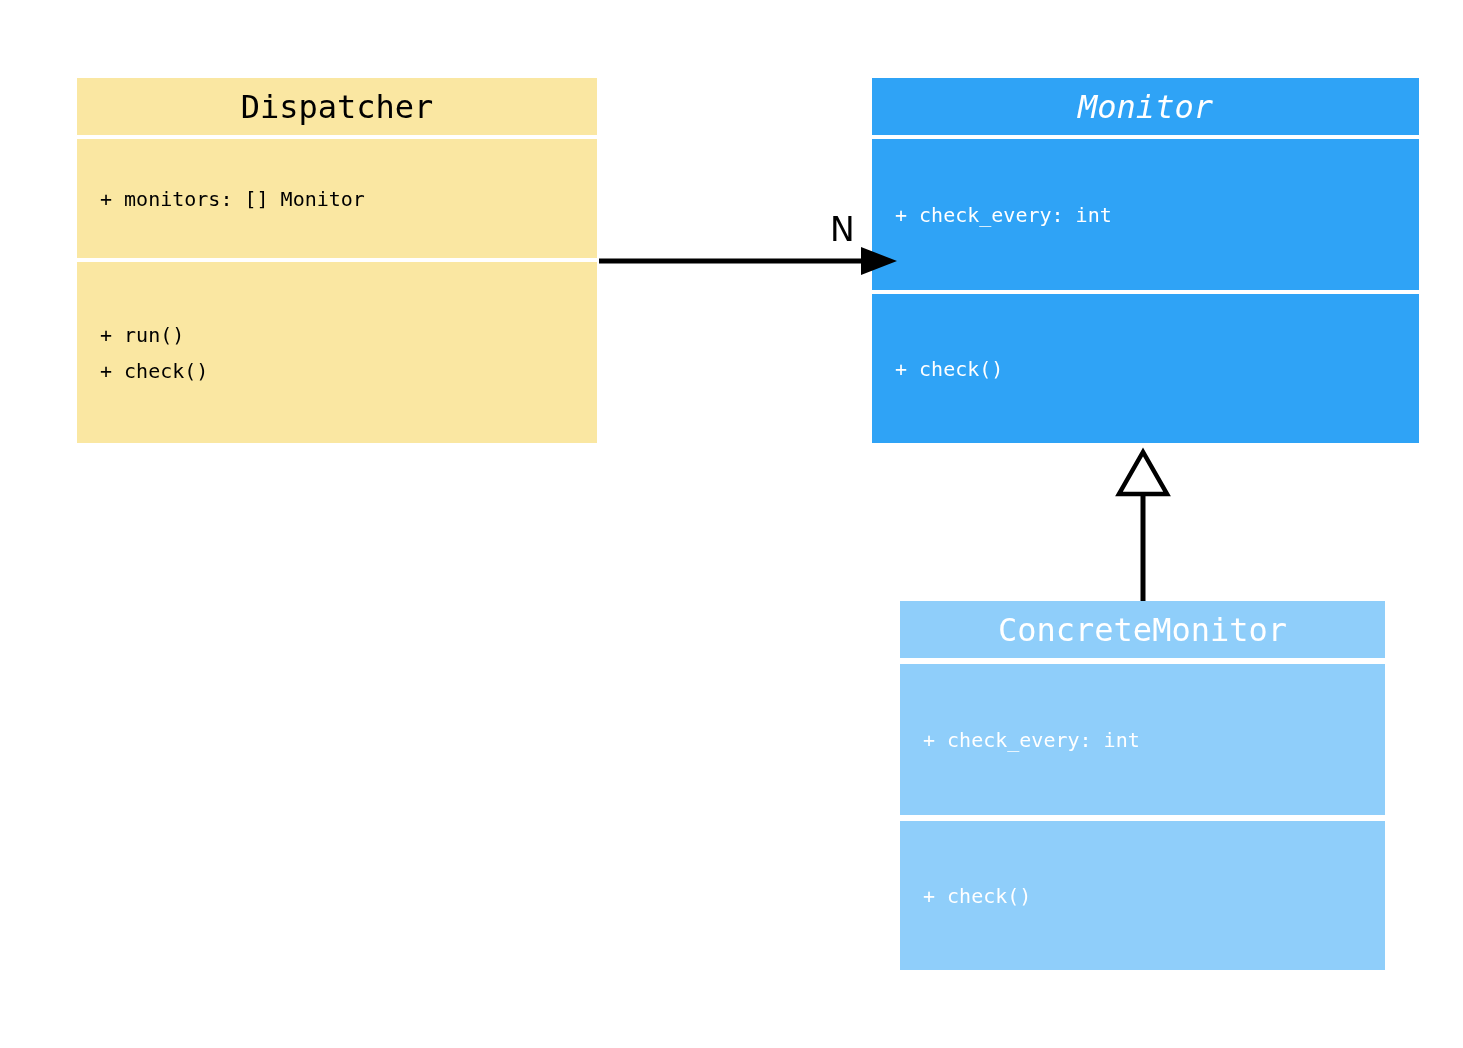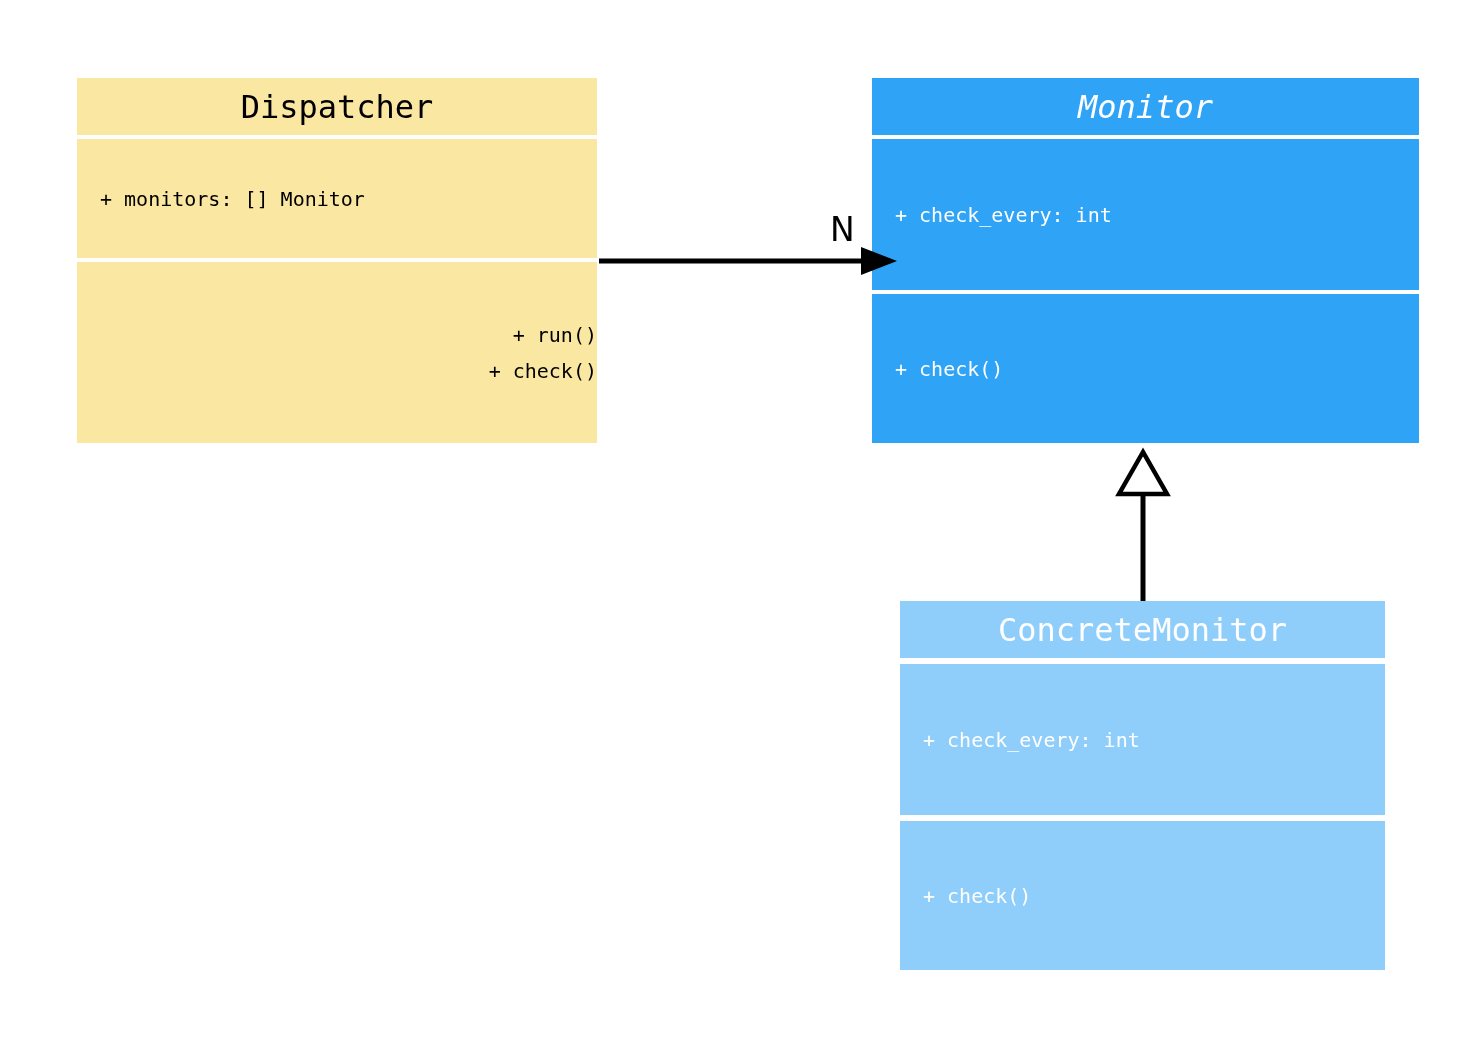"+ run()" div.sec { align-items: flex-end -> none }
